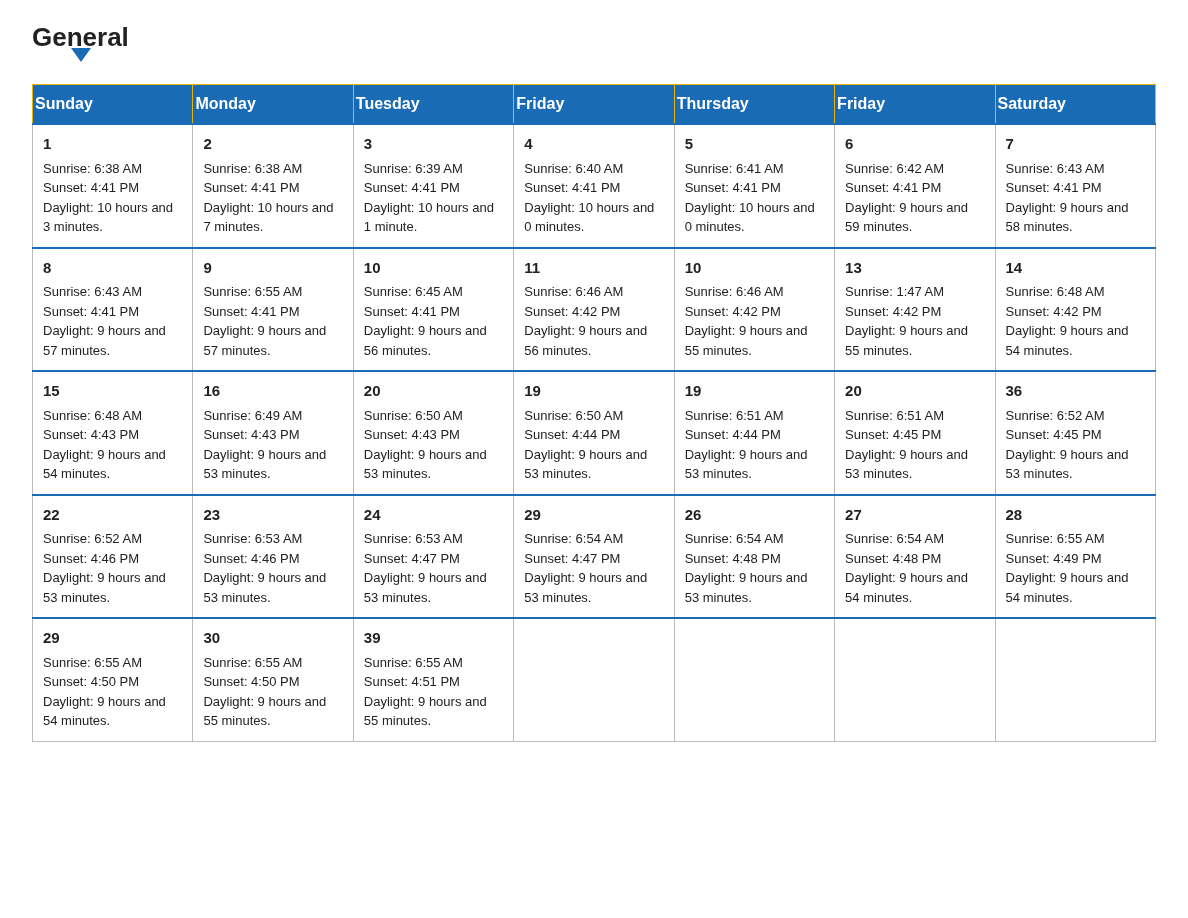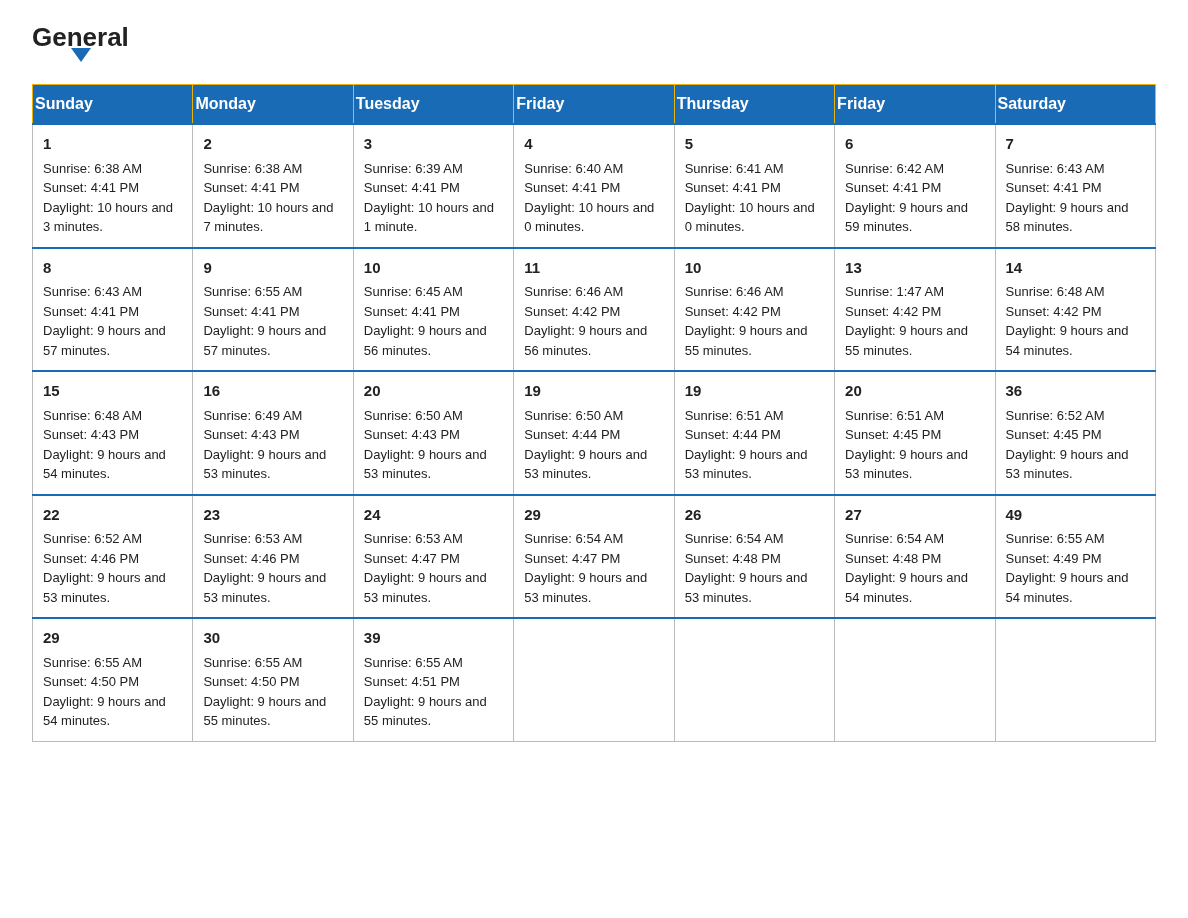"49" span.day-num { text: 49 -> 28 }
